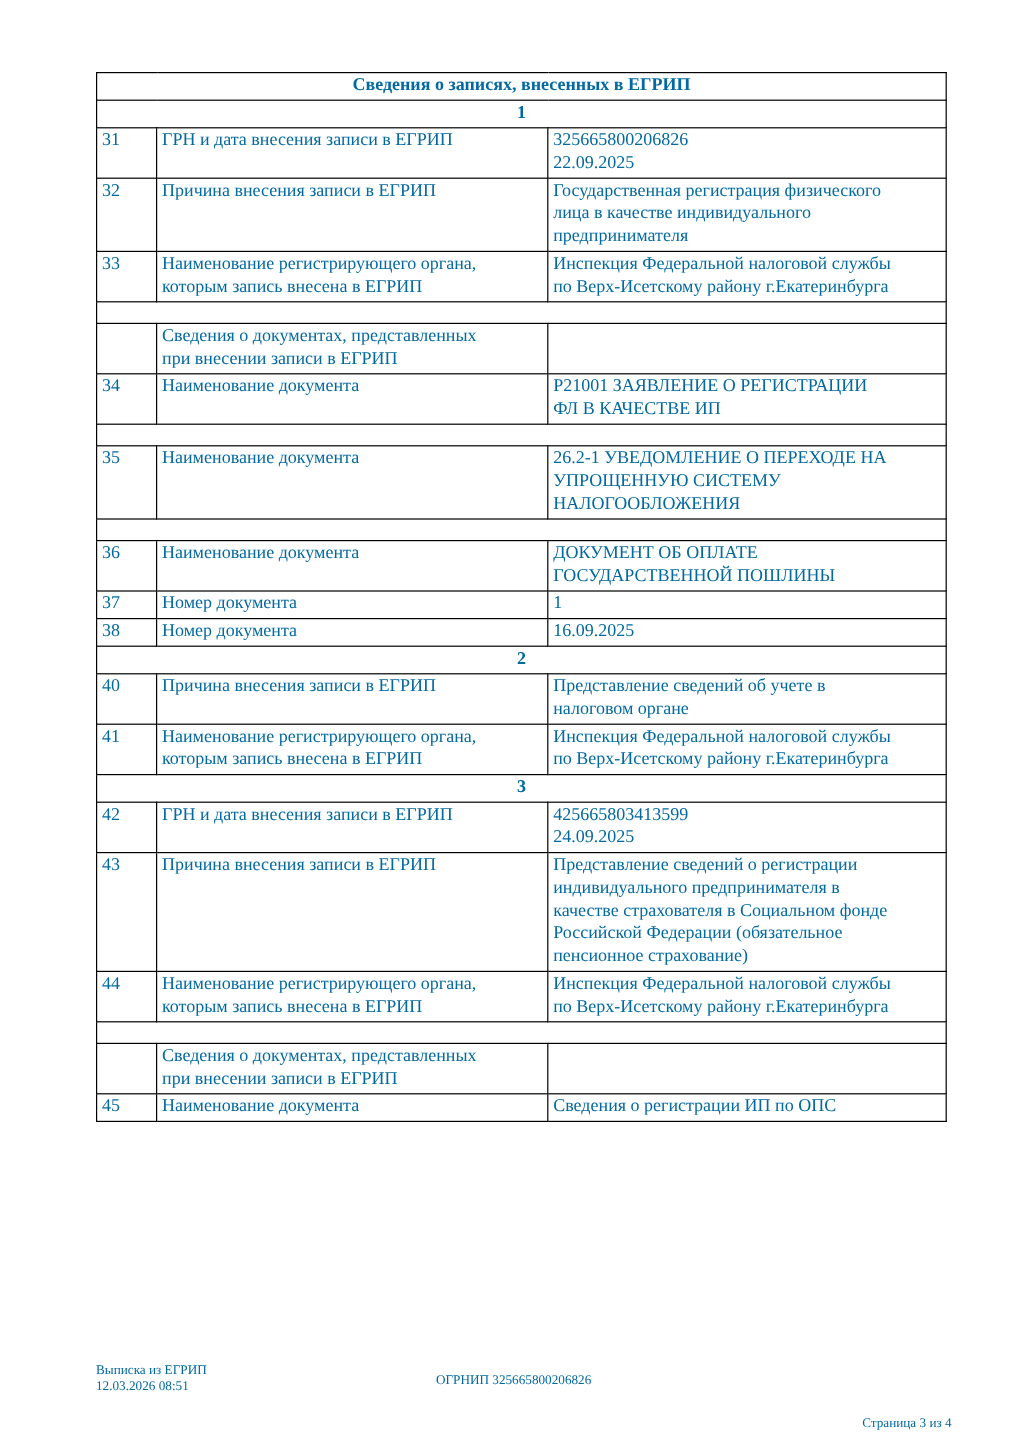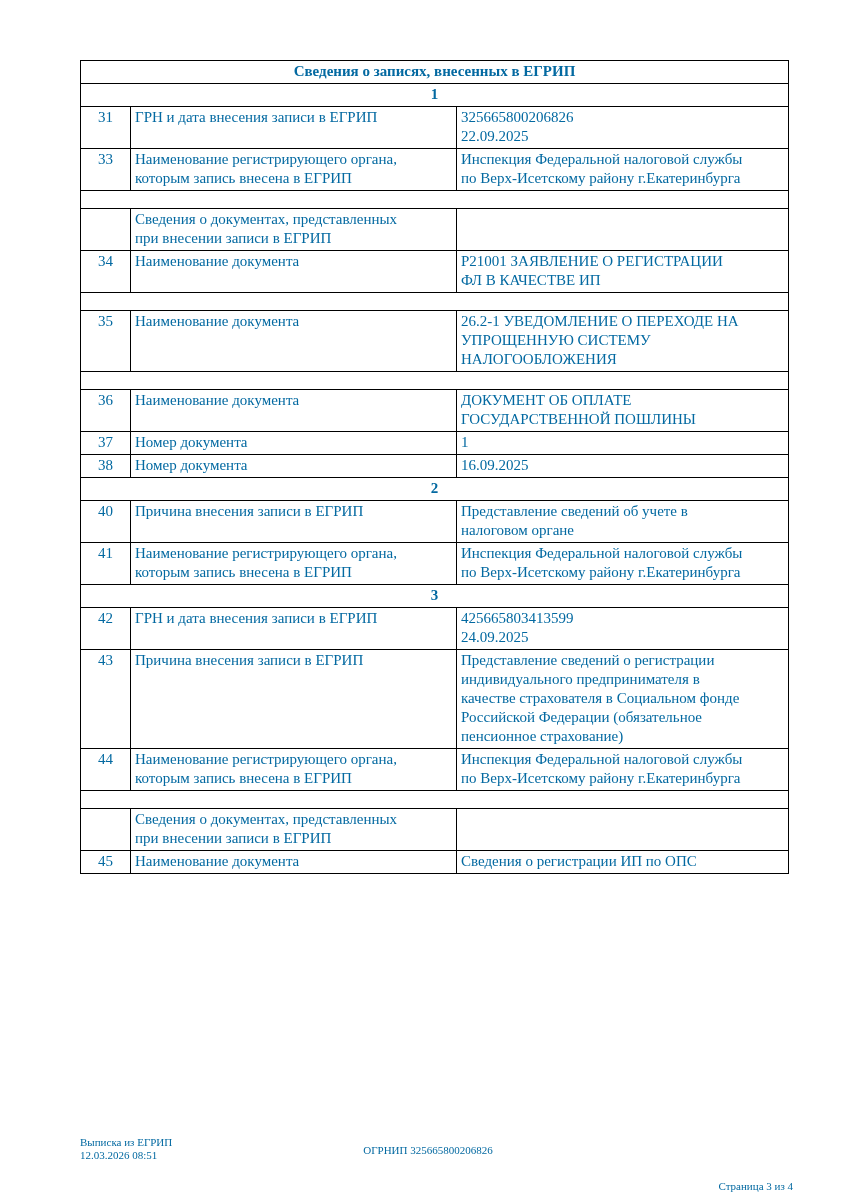"31" td.num-cell { text-align: center -> none }
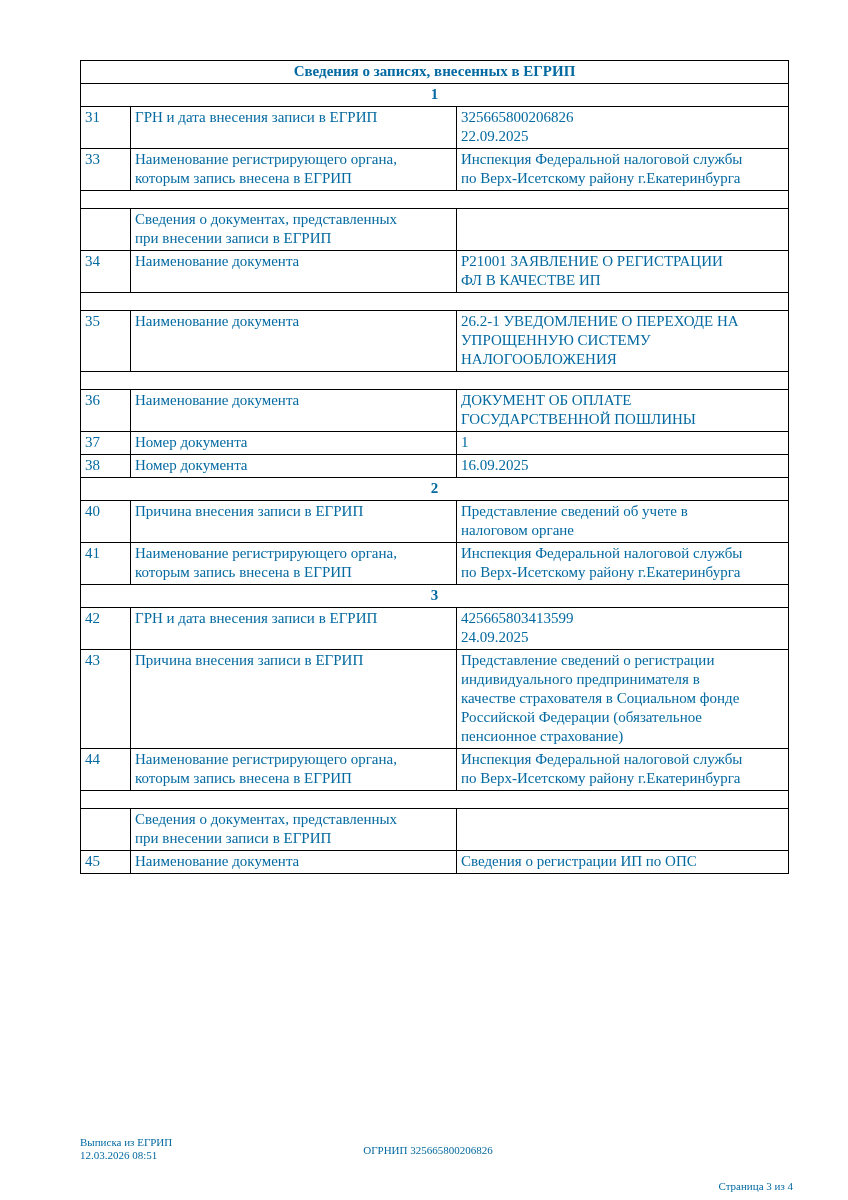"32" tr.field-row { html: none -> <tr> <td>32</td> <td>Причина внесения записи в ЕГРИП</td> <td>Государственная регистрация физического лица в качестве индивидуального предпринимателя</td> </tr> }
